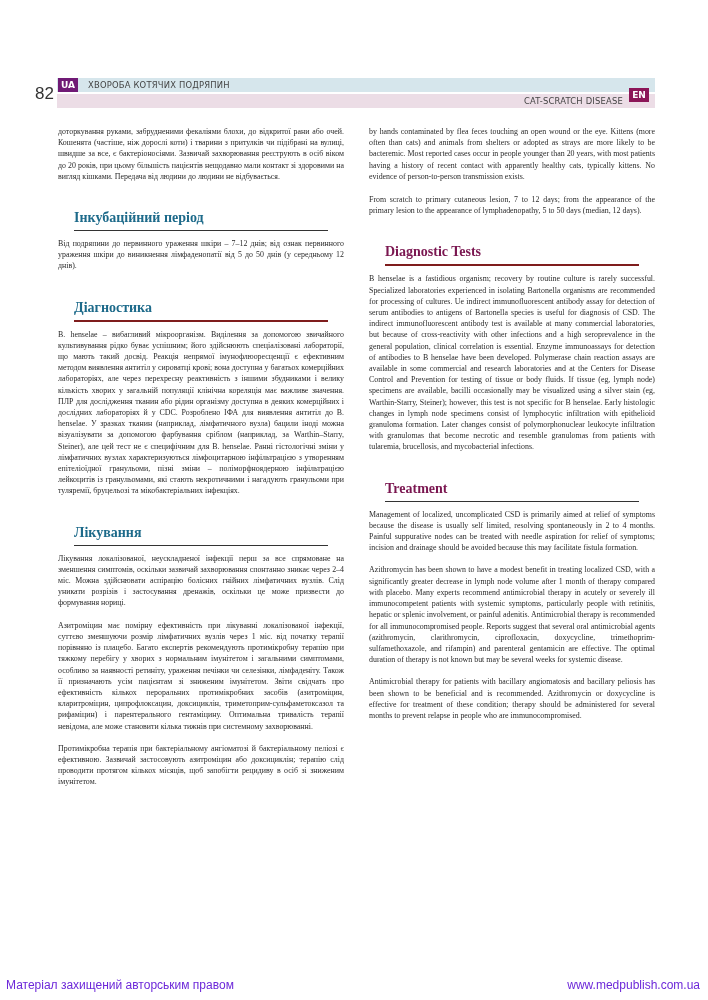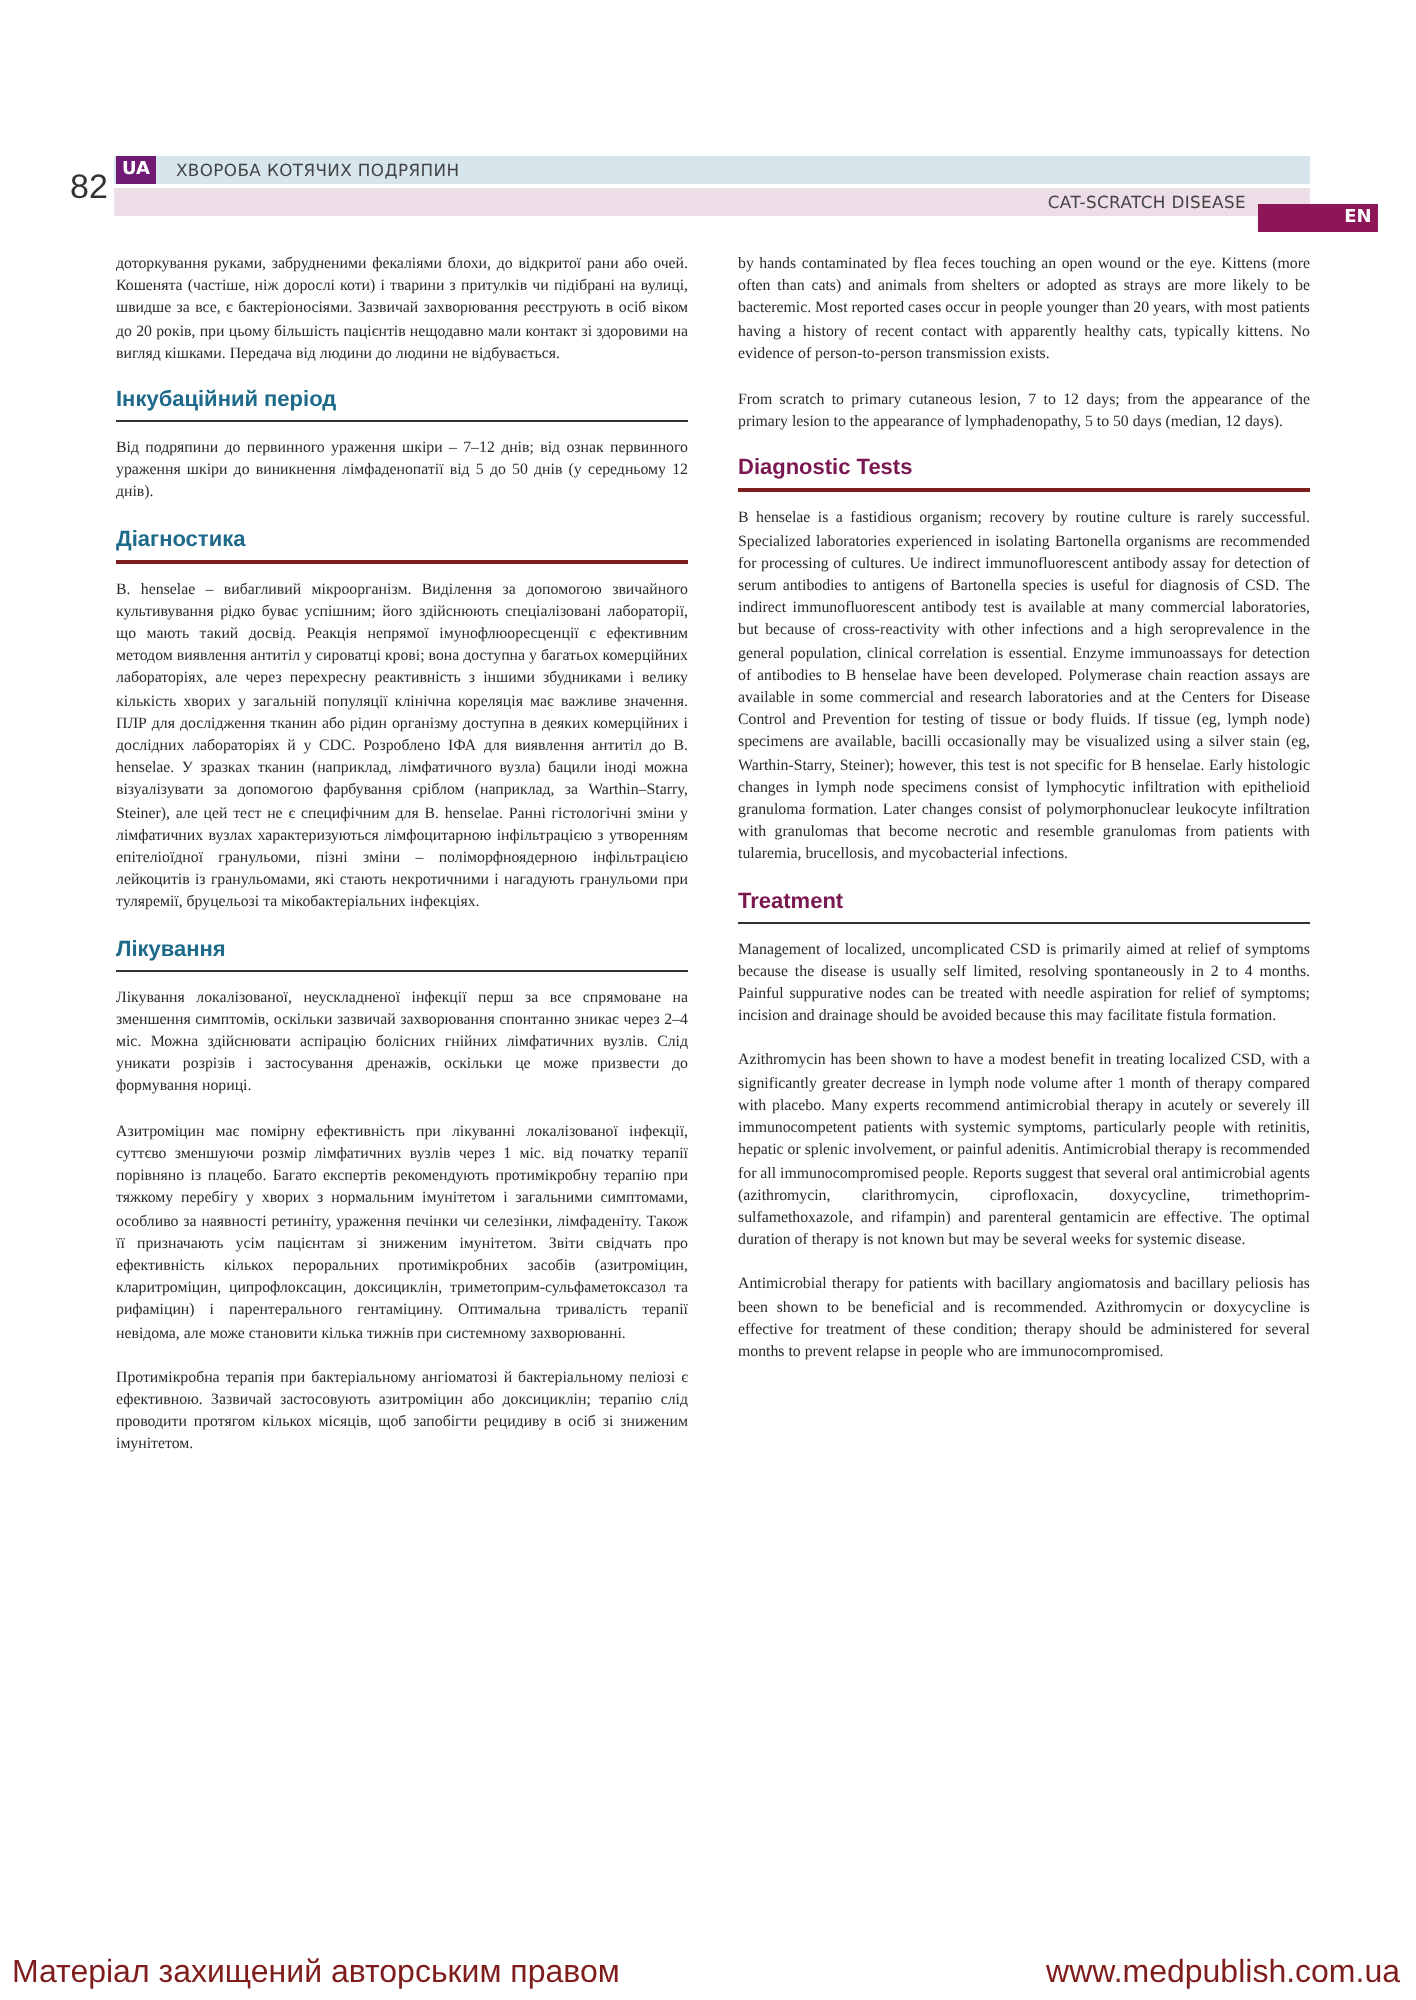"EN" .tag-en { padding-left: 40px -> none; top: 102px -> 88px }
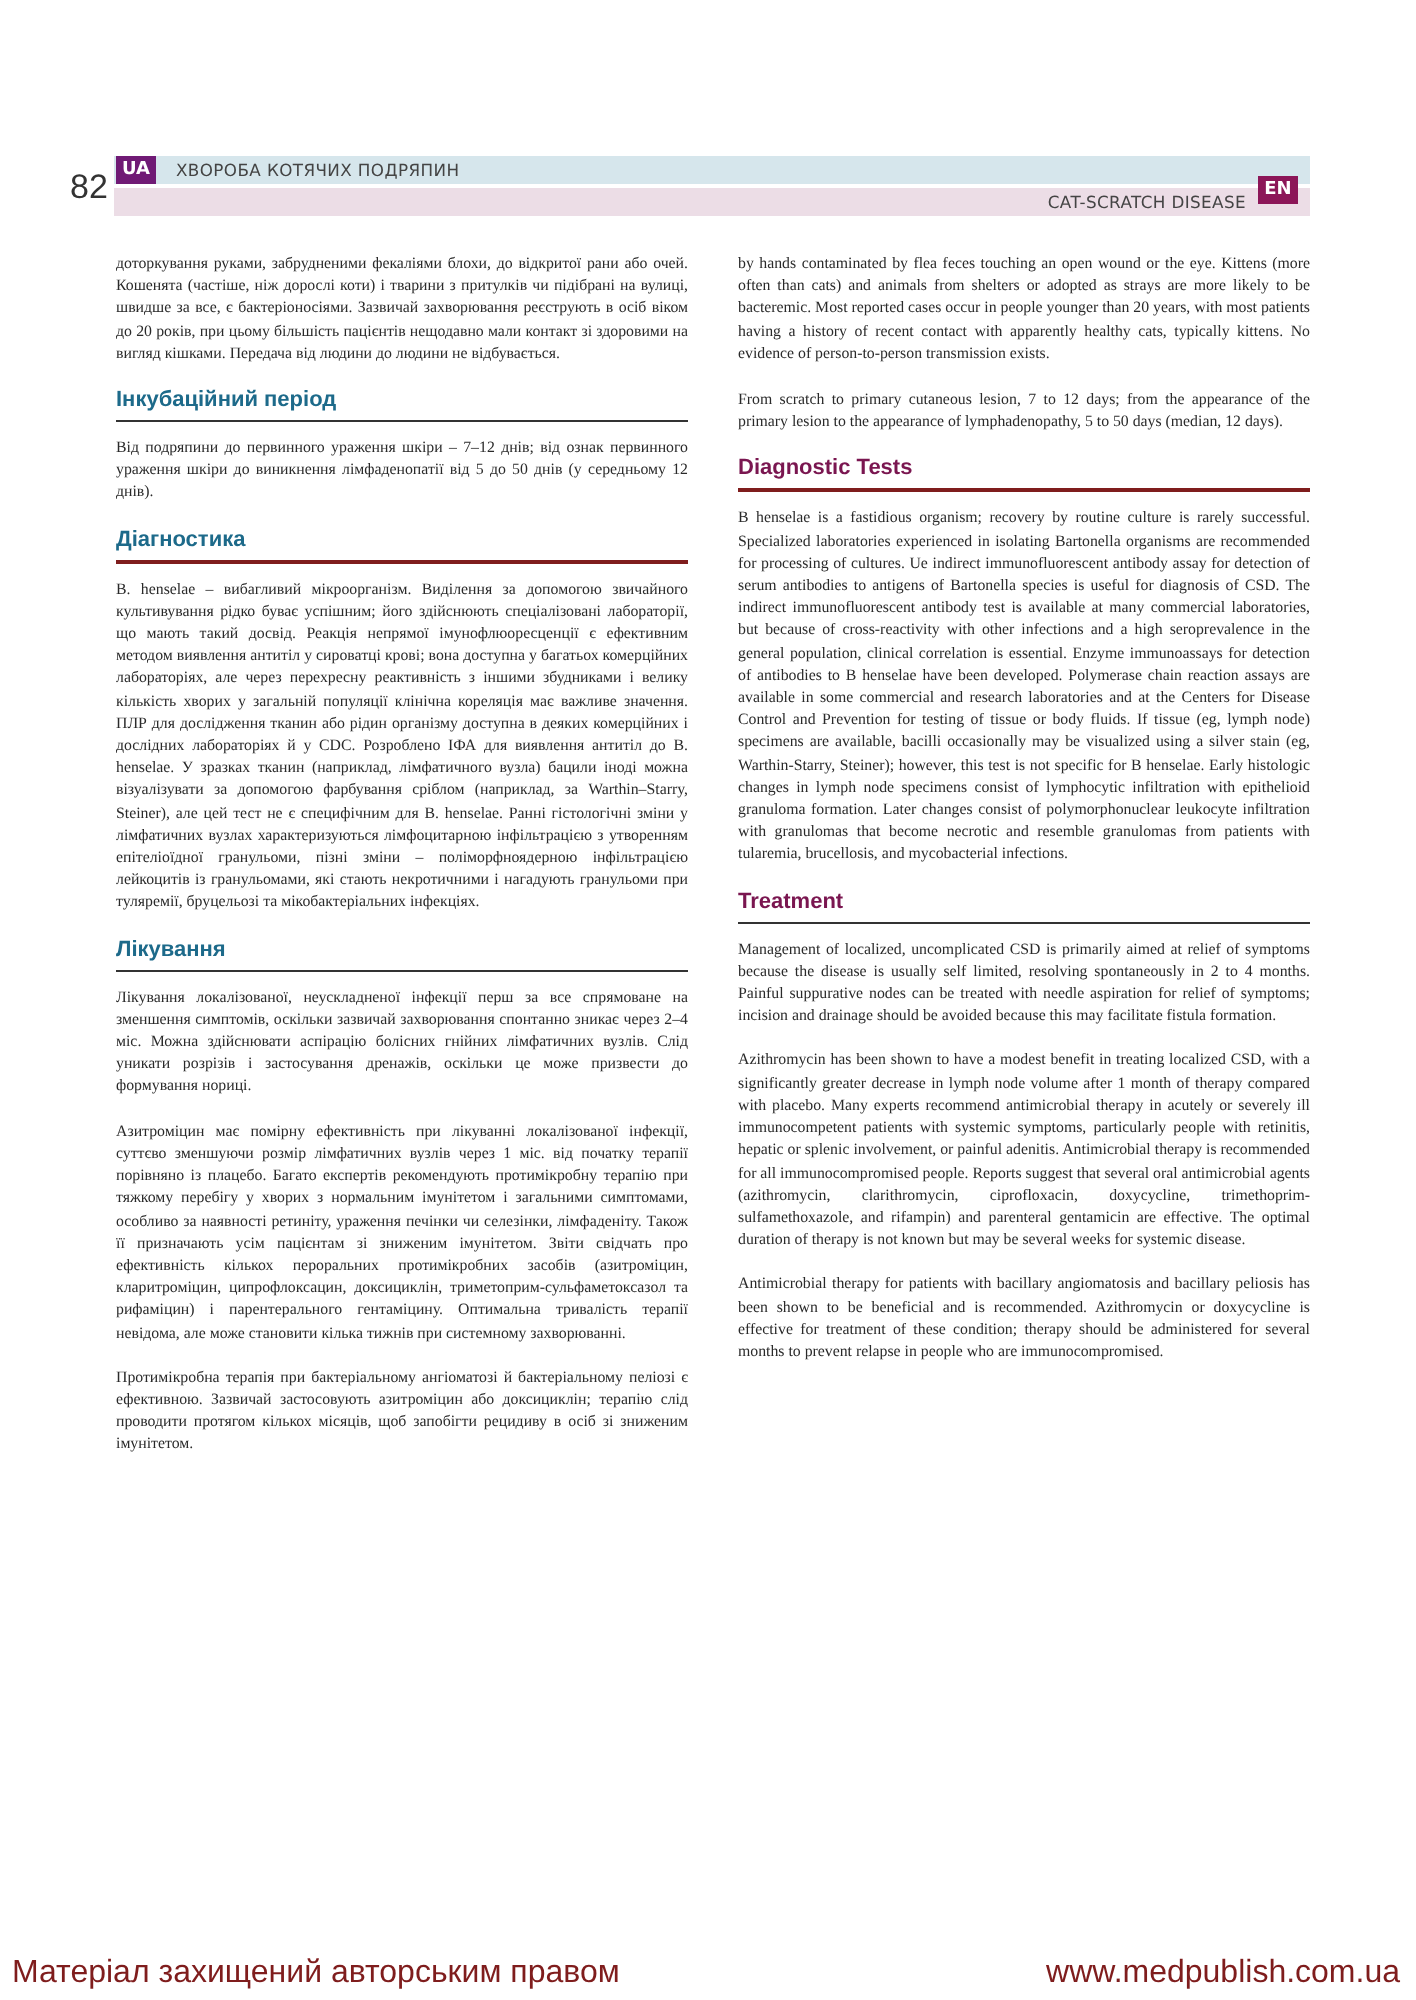"Інкубаційний період" h2 { font-family: Liberation Sans, sans-serif -> Liberation Serif, serif; font-size: 11px -> 14px; margin: 0 -> 16px }
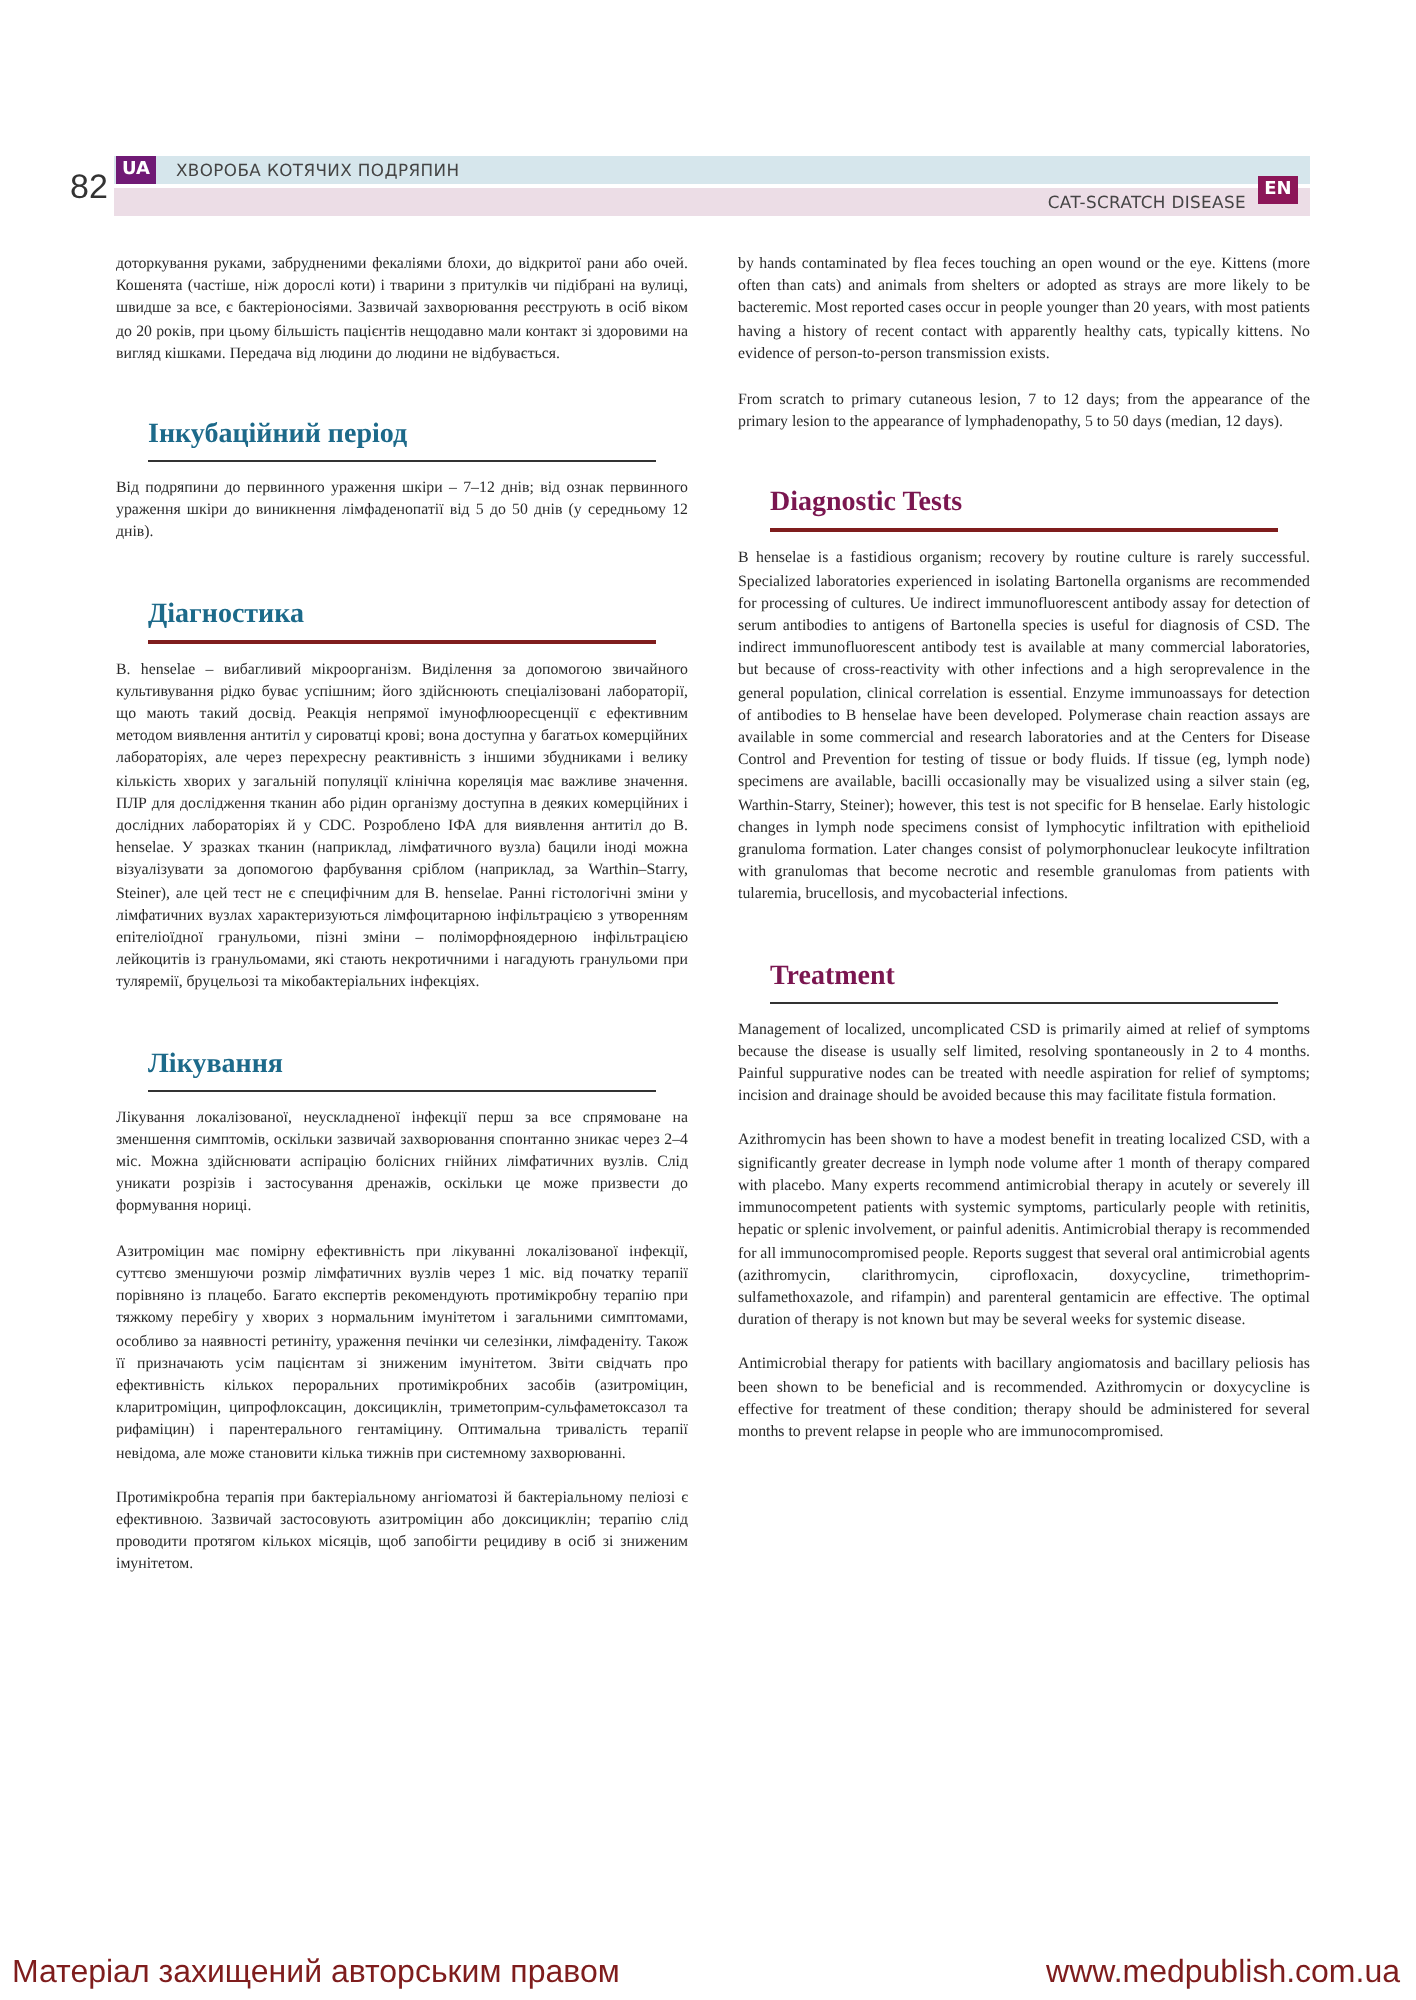"Матеріал захищений авторським правом" .footer { color: #7f1d1d -> #6d28d9; font-size: 16px -> 12px }
